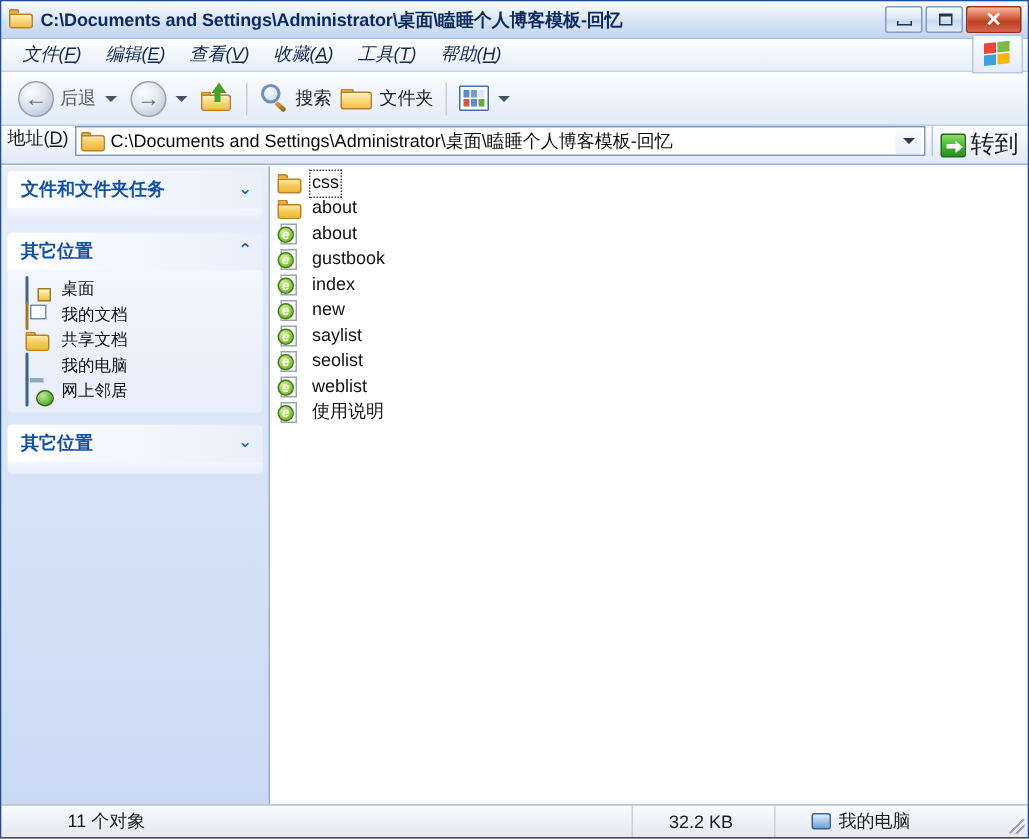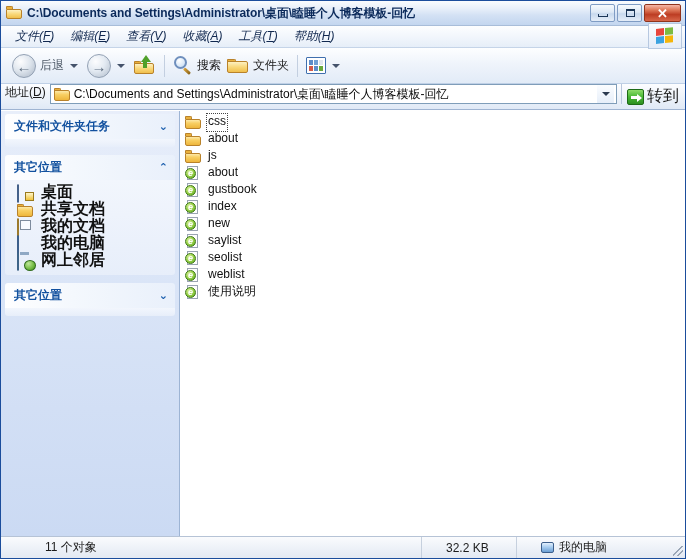"js" div.file-row { html: <div> <span> <span> <span></span> <span></span> </span> </span> <span>js</span> </div> -> none }
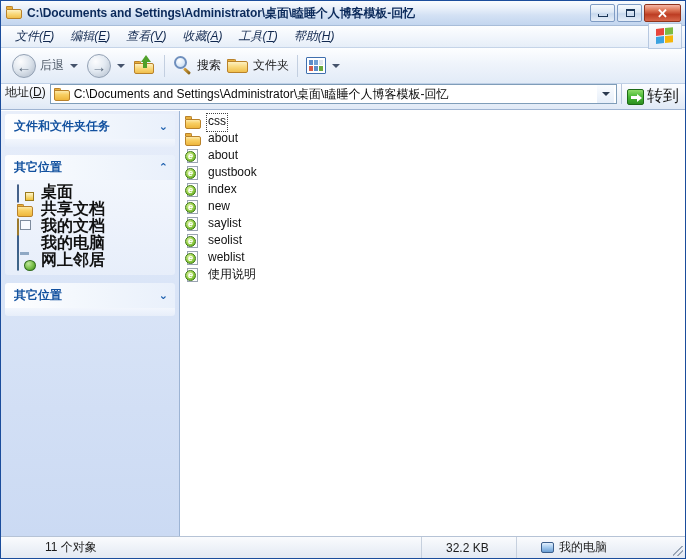"桌面" .side-item-label { font-size: 16px -> 11px; font-weight: bold -> none }
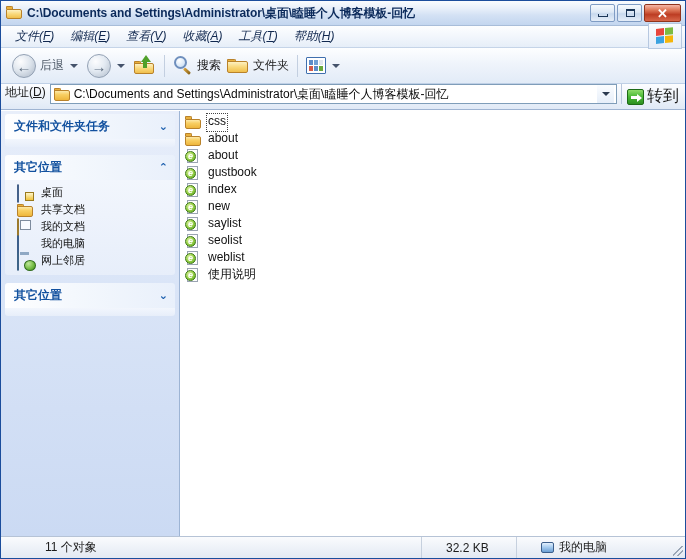"共享文档" div.side-item { order: before "我的文档" -> after "我的文档" }
